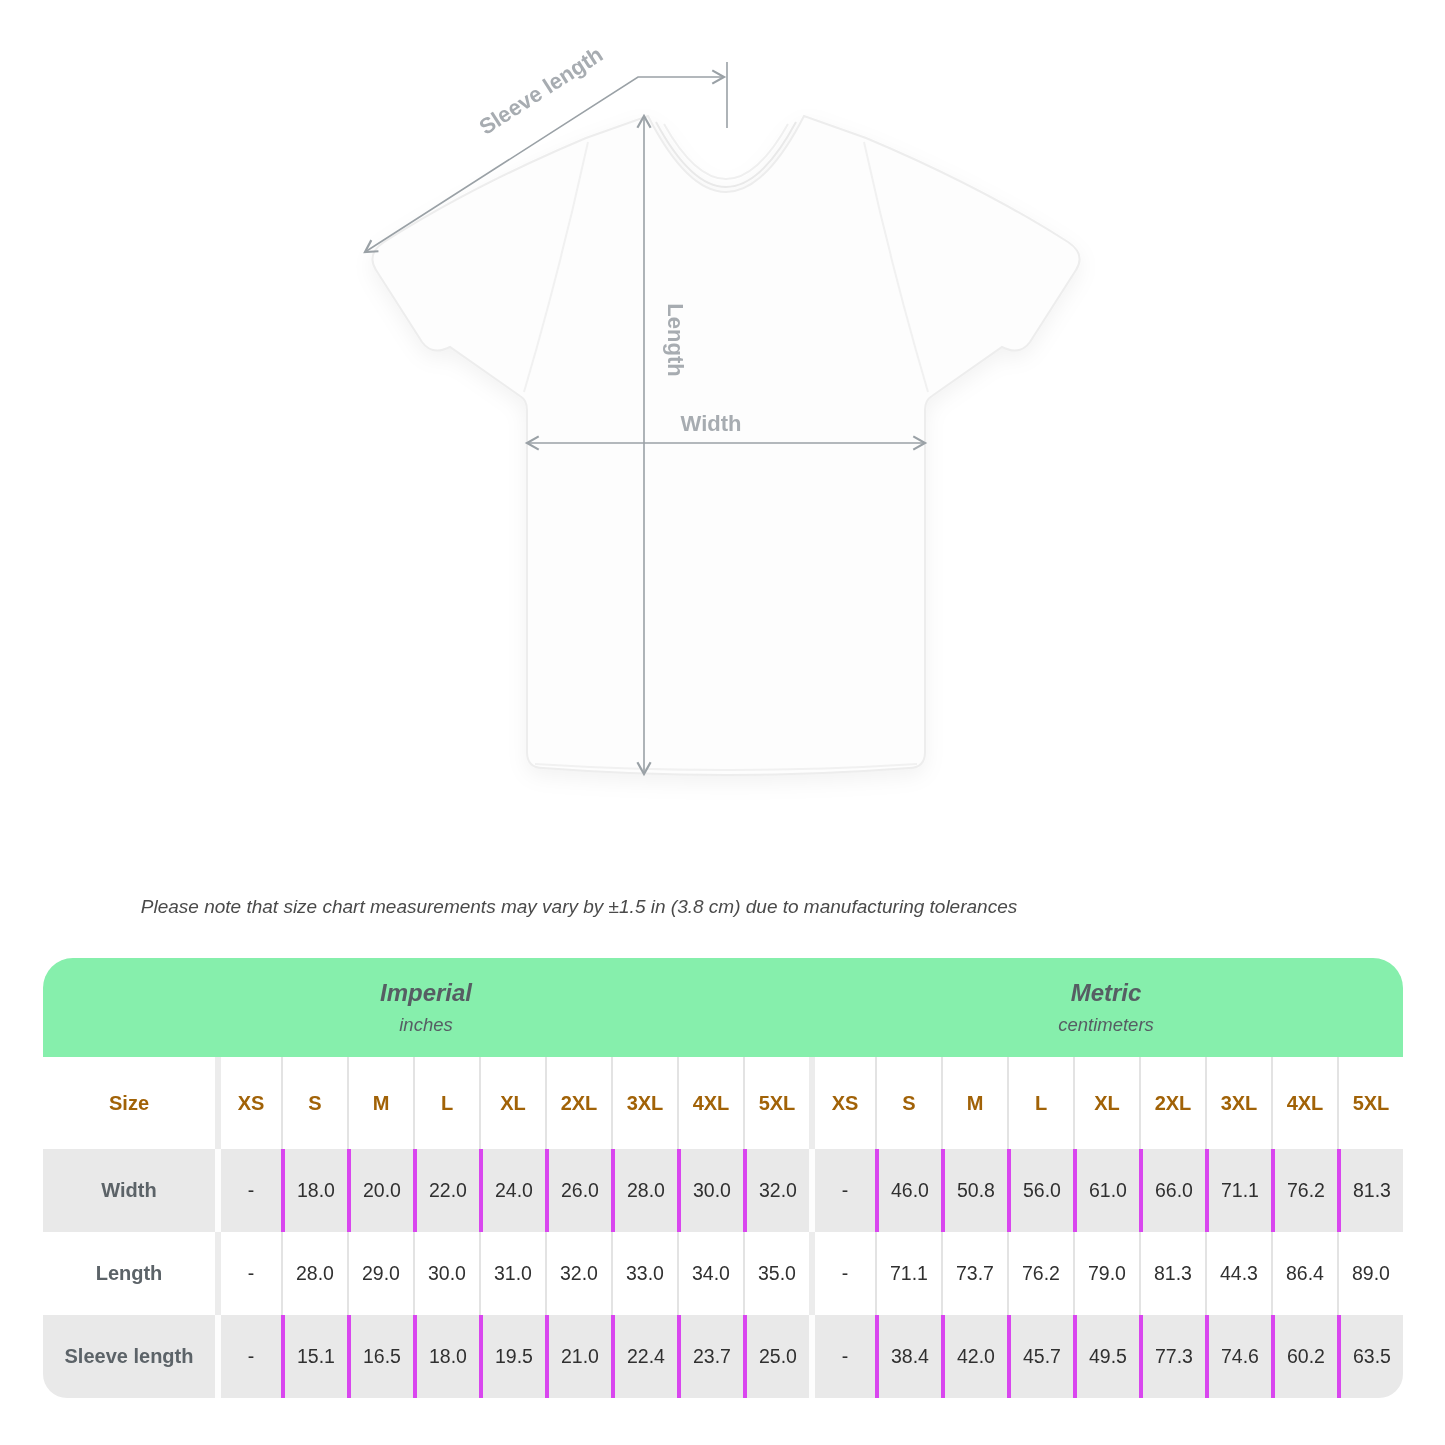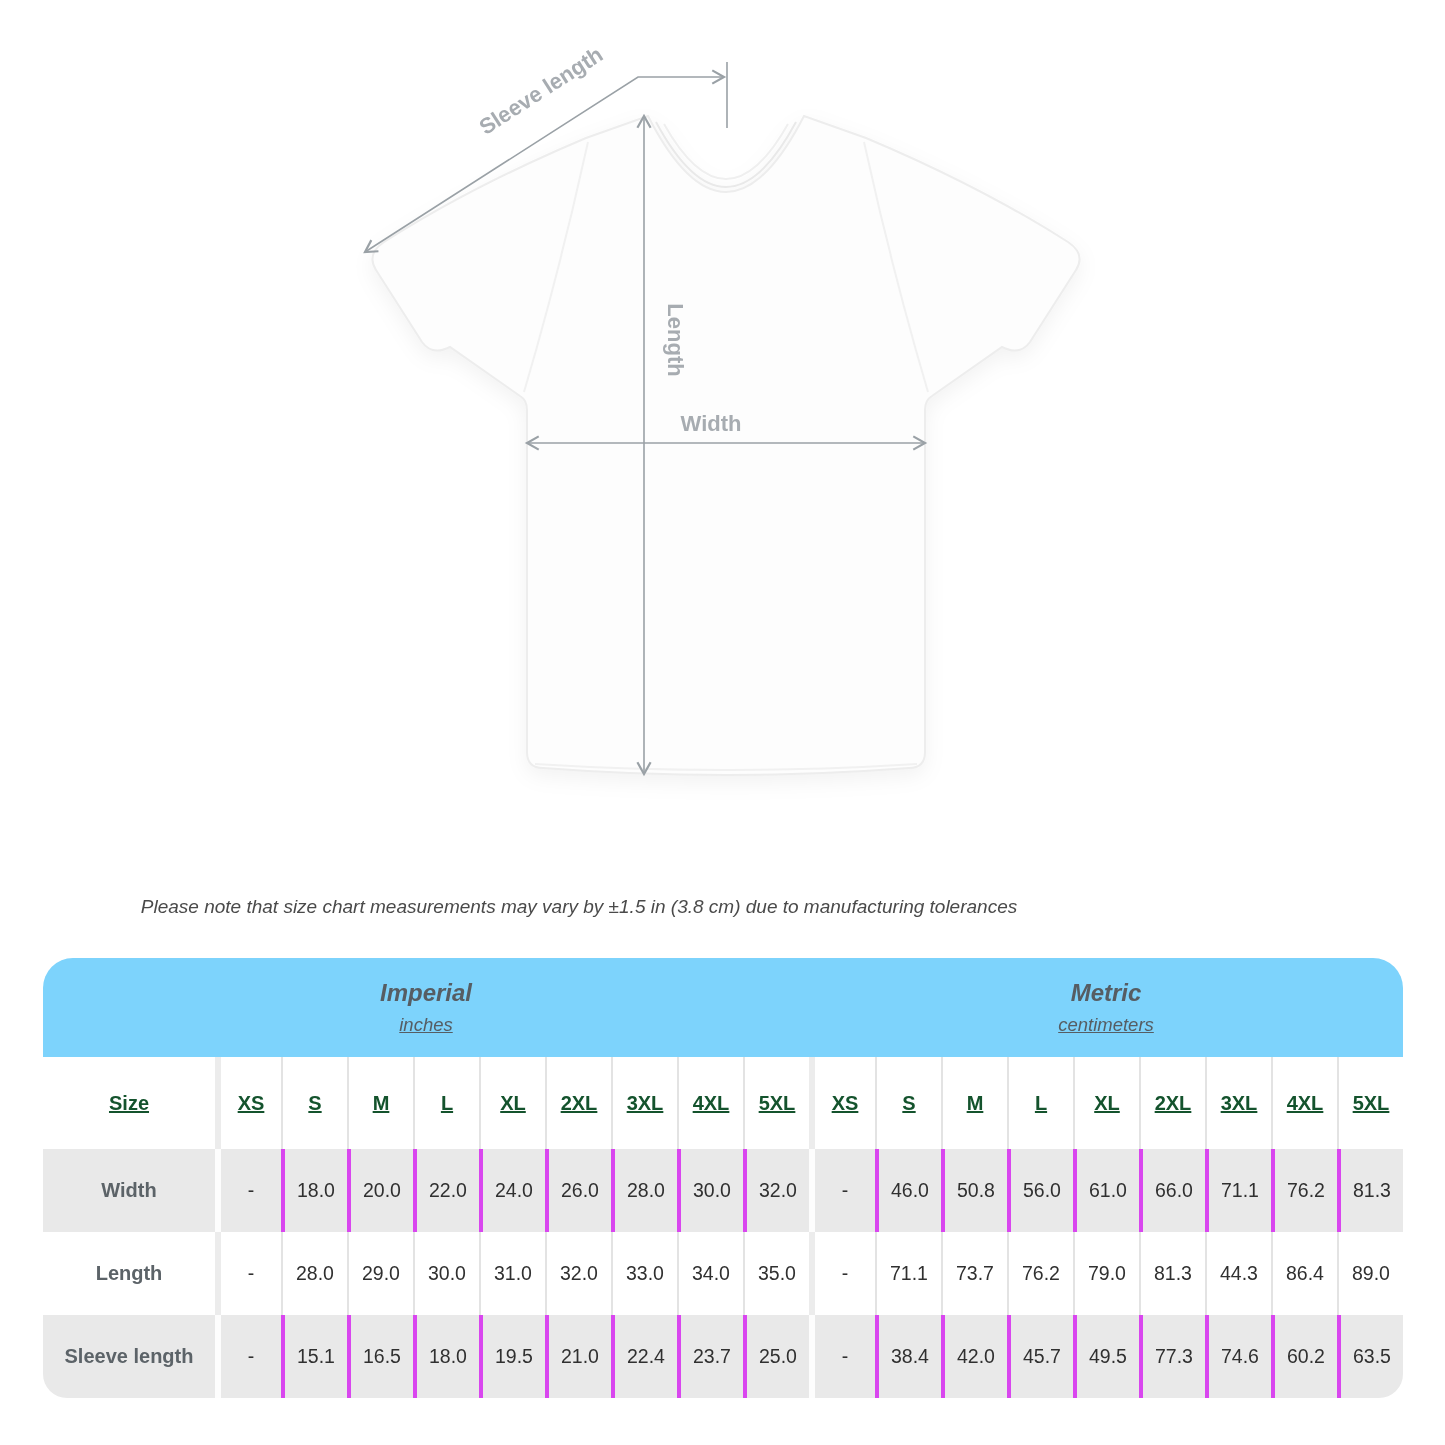"Imperial" .band .c { background: #7dd3fc -> #86efac }
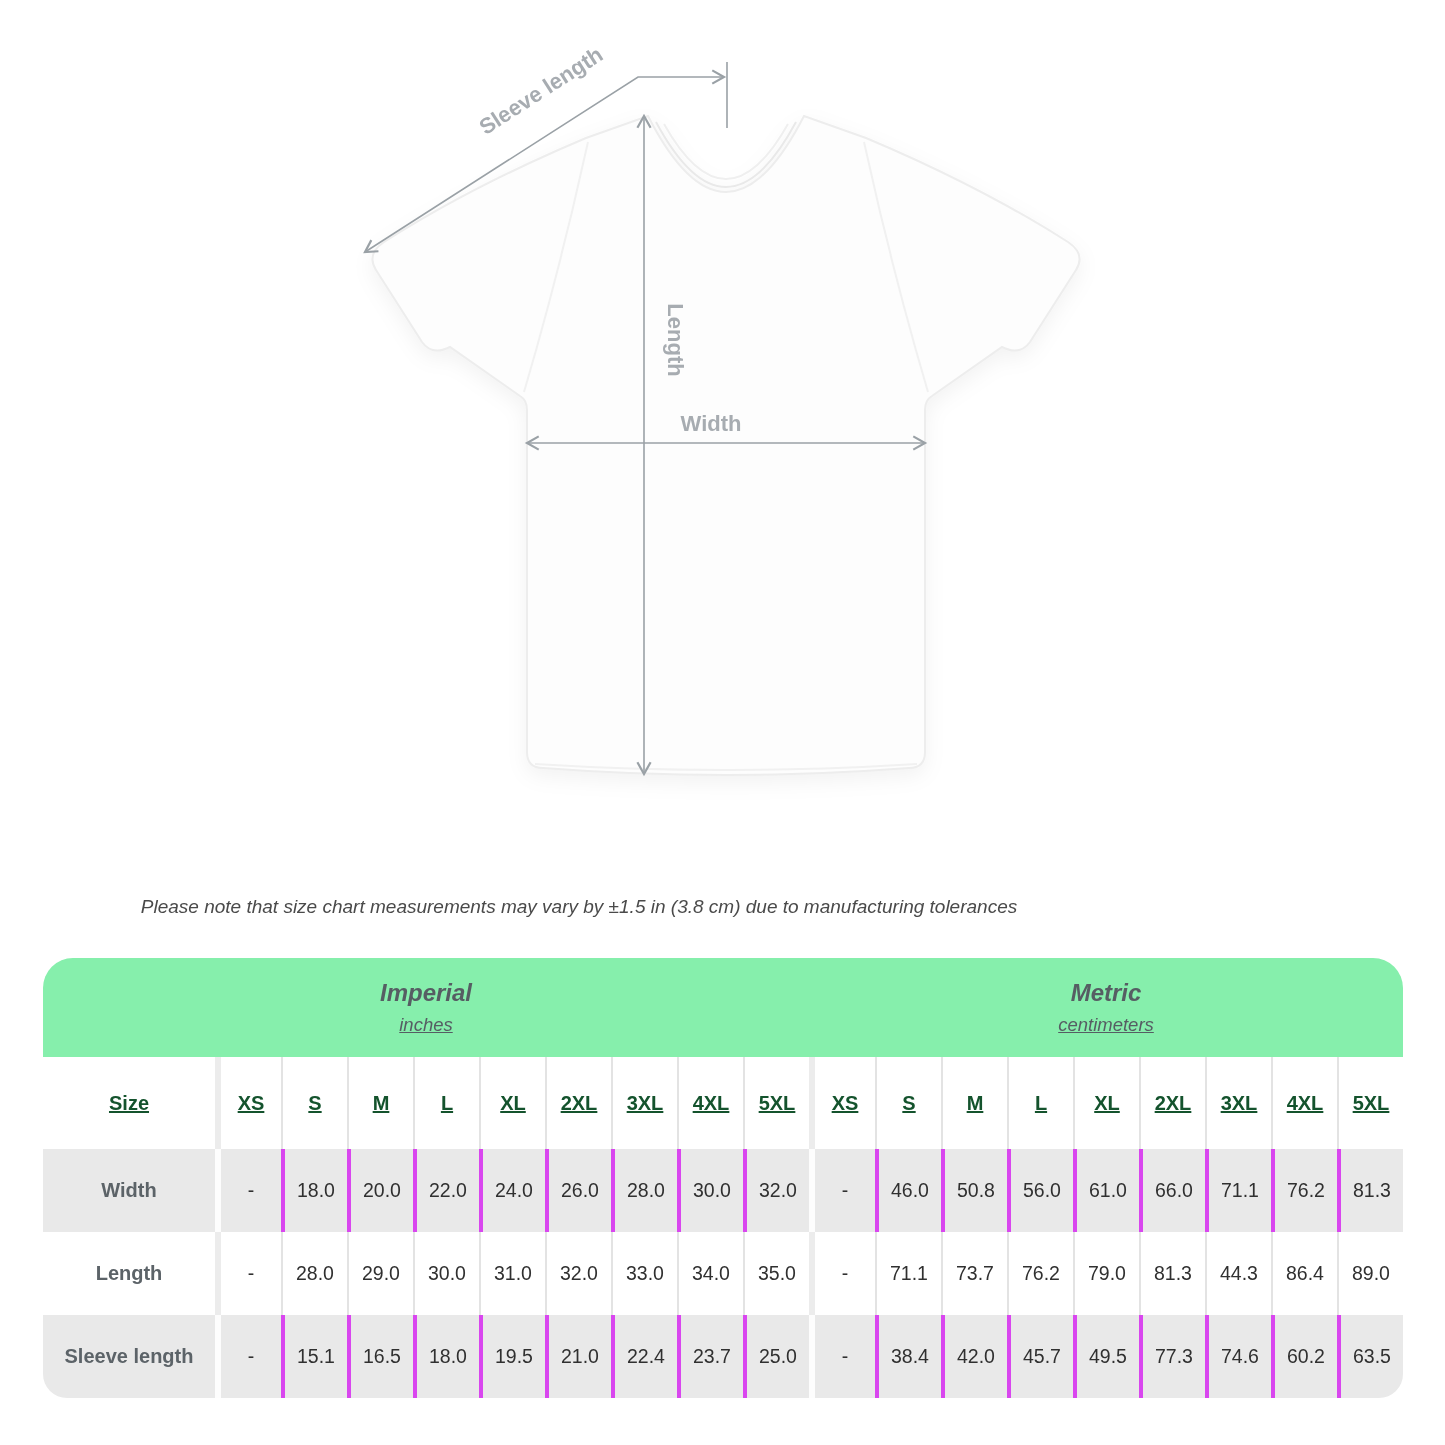"inches" .u2 { text-decoration: underline -> none }
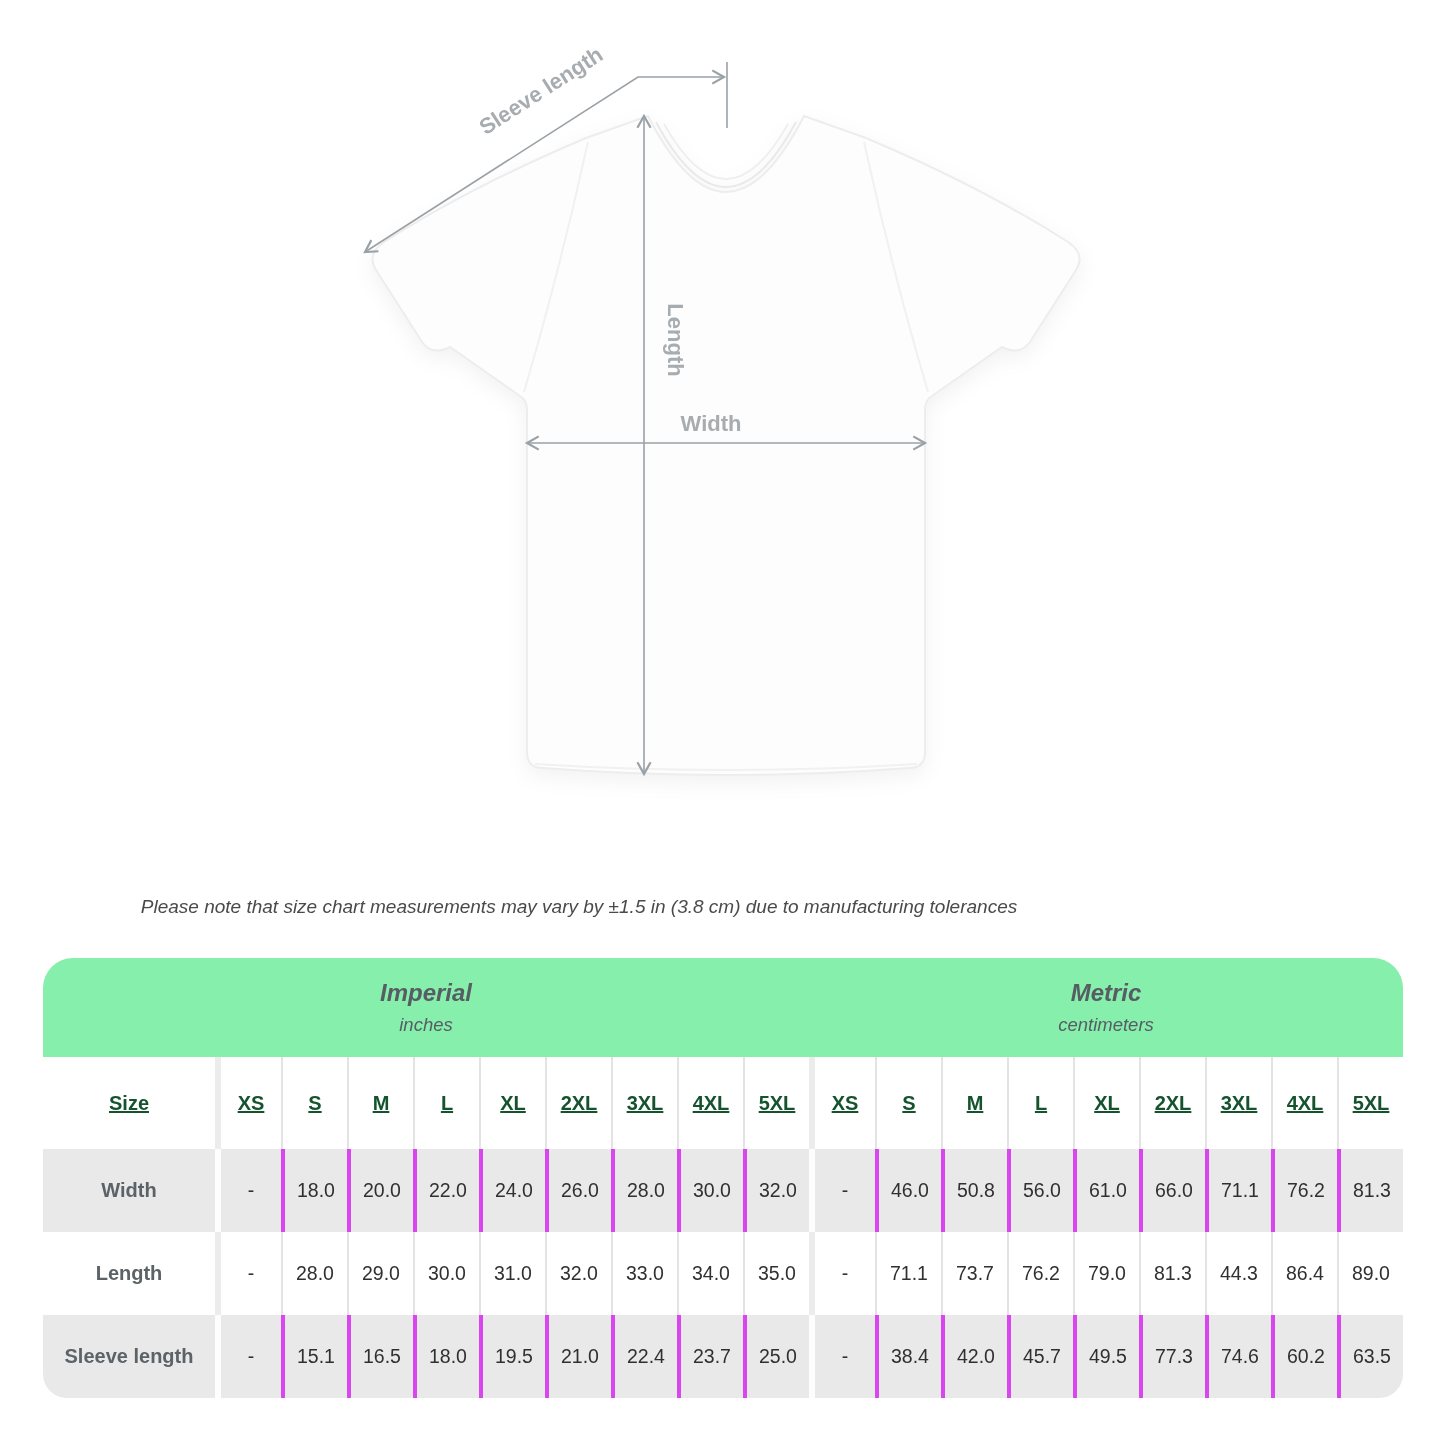"Size" .hdr { color: #14532d -> #a16207; text-decoration: underline -> none }
